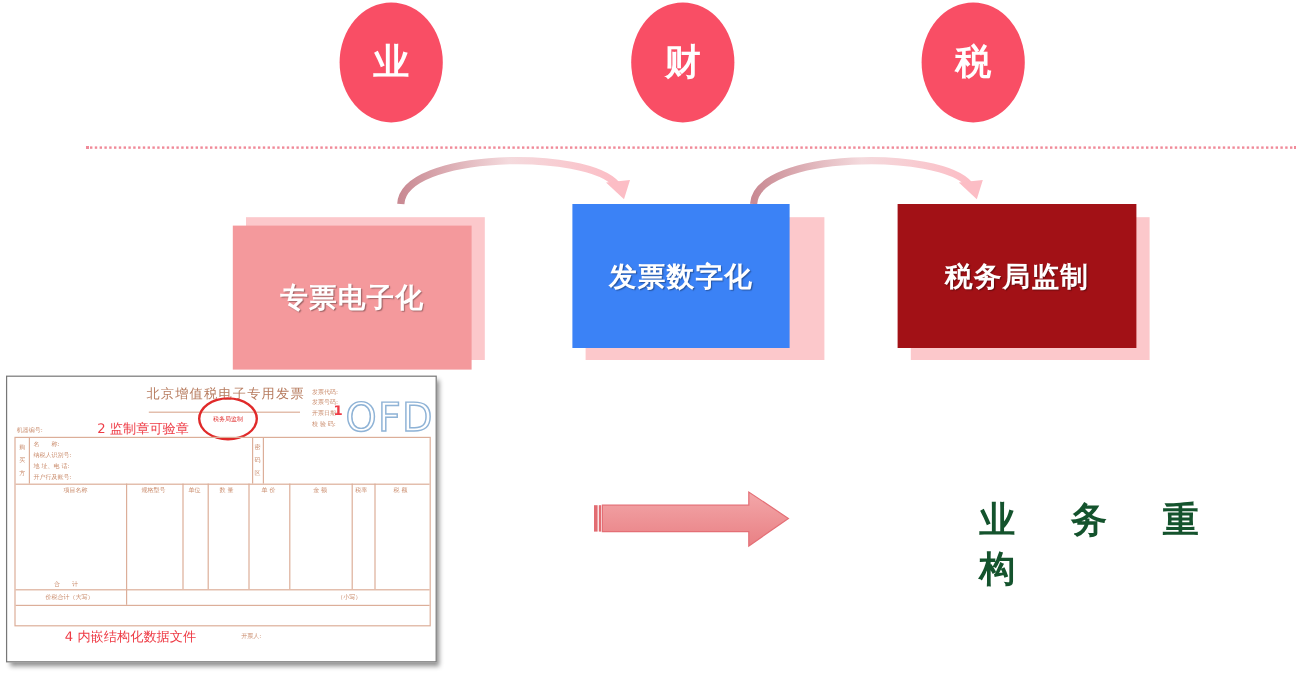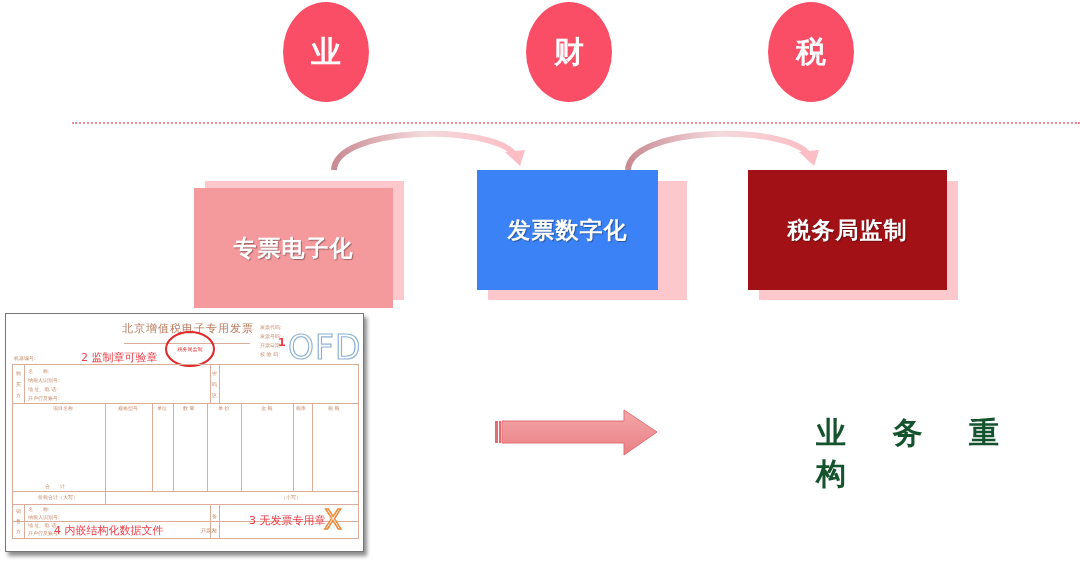"3 无发票专用章" div.abs { html: <div> <div></div> <div></div> <div></div> <div> <div>销</div> <div>售</div> <div>方</div> </div> <div> <div>名 称:</div> <div>纳税人识别号:</div> <div>地 址、电 话:</div> <div>开户行及账号:</div> </div> <div> <div>备</div> <div>注</div> </div> <div>3 无发票专用章</div> <div>X</div> </div> -> none }
